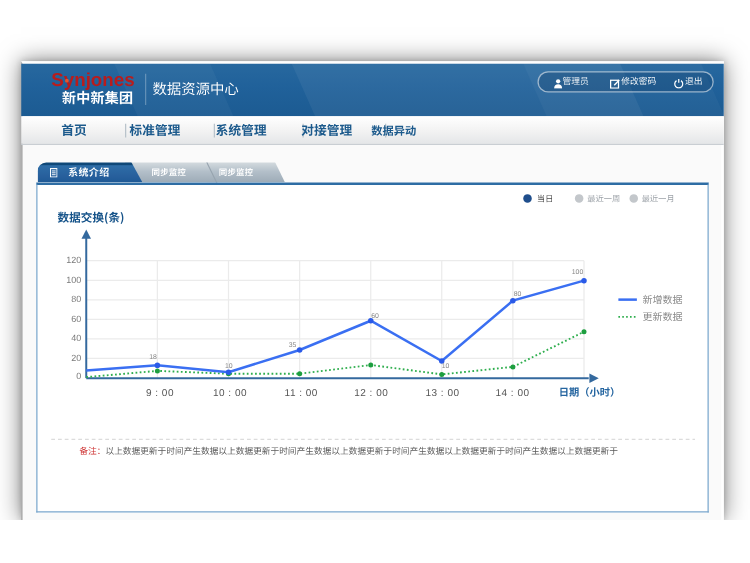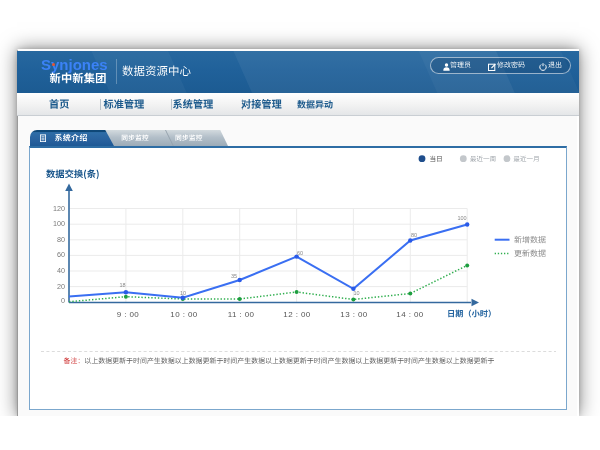"Synjones" .logo-en { color: #3b82f6 -> #b91c1c }
